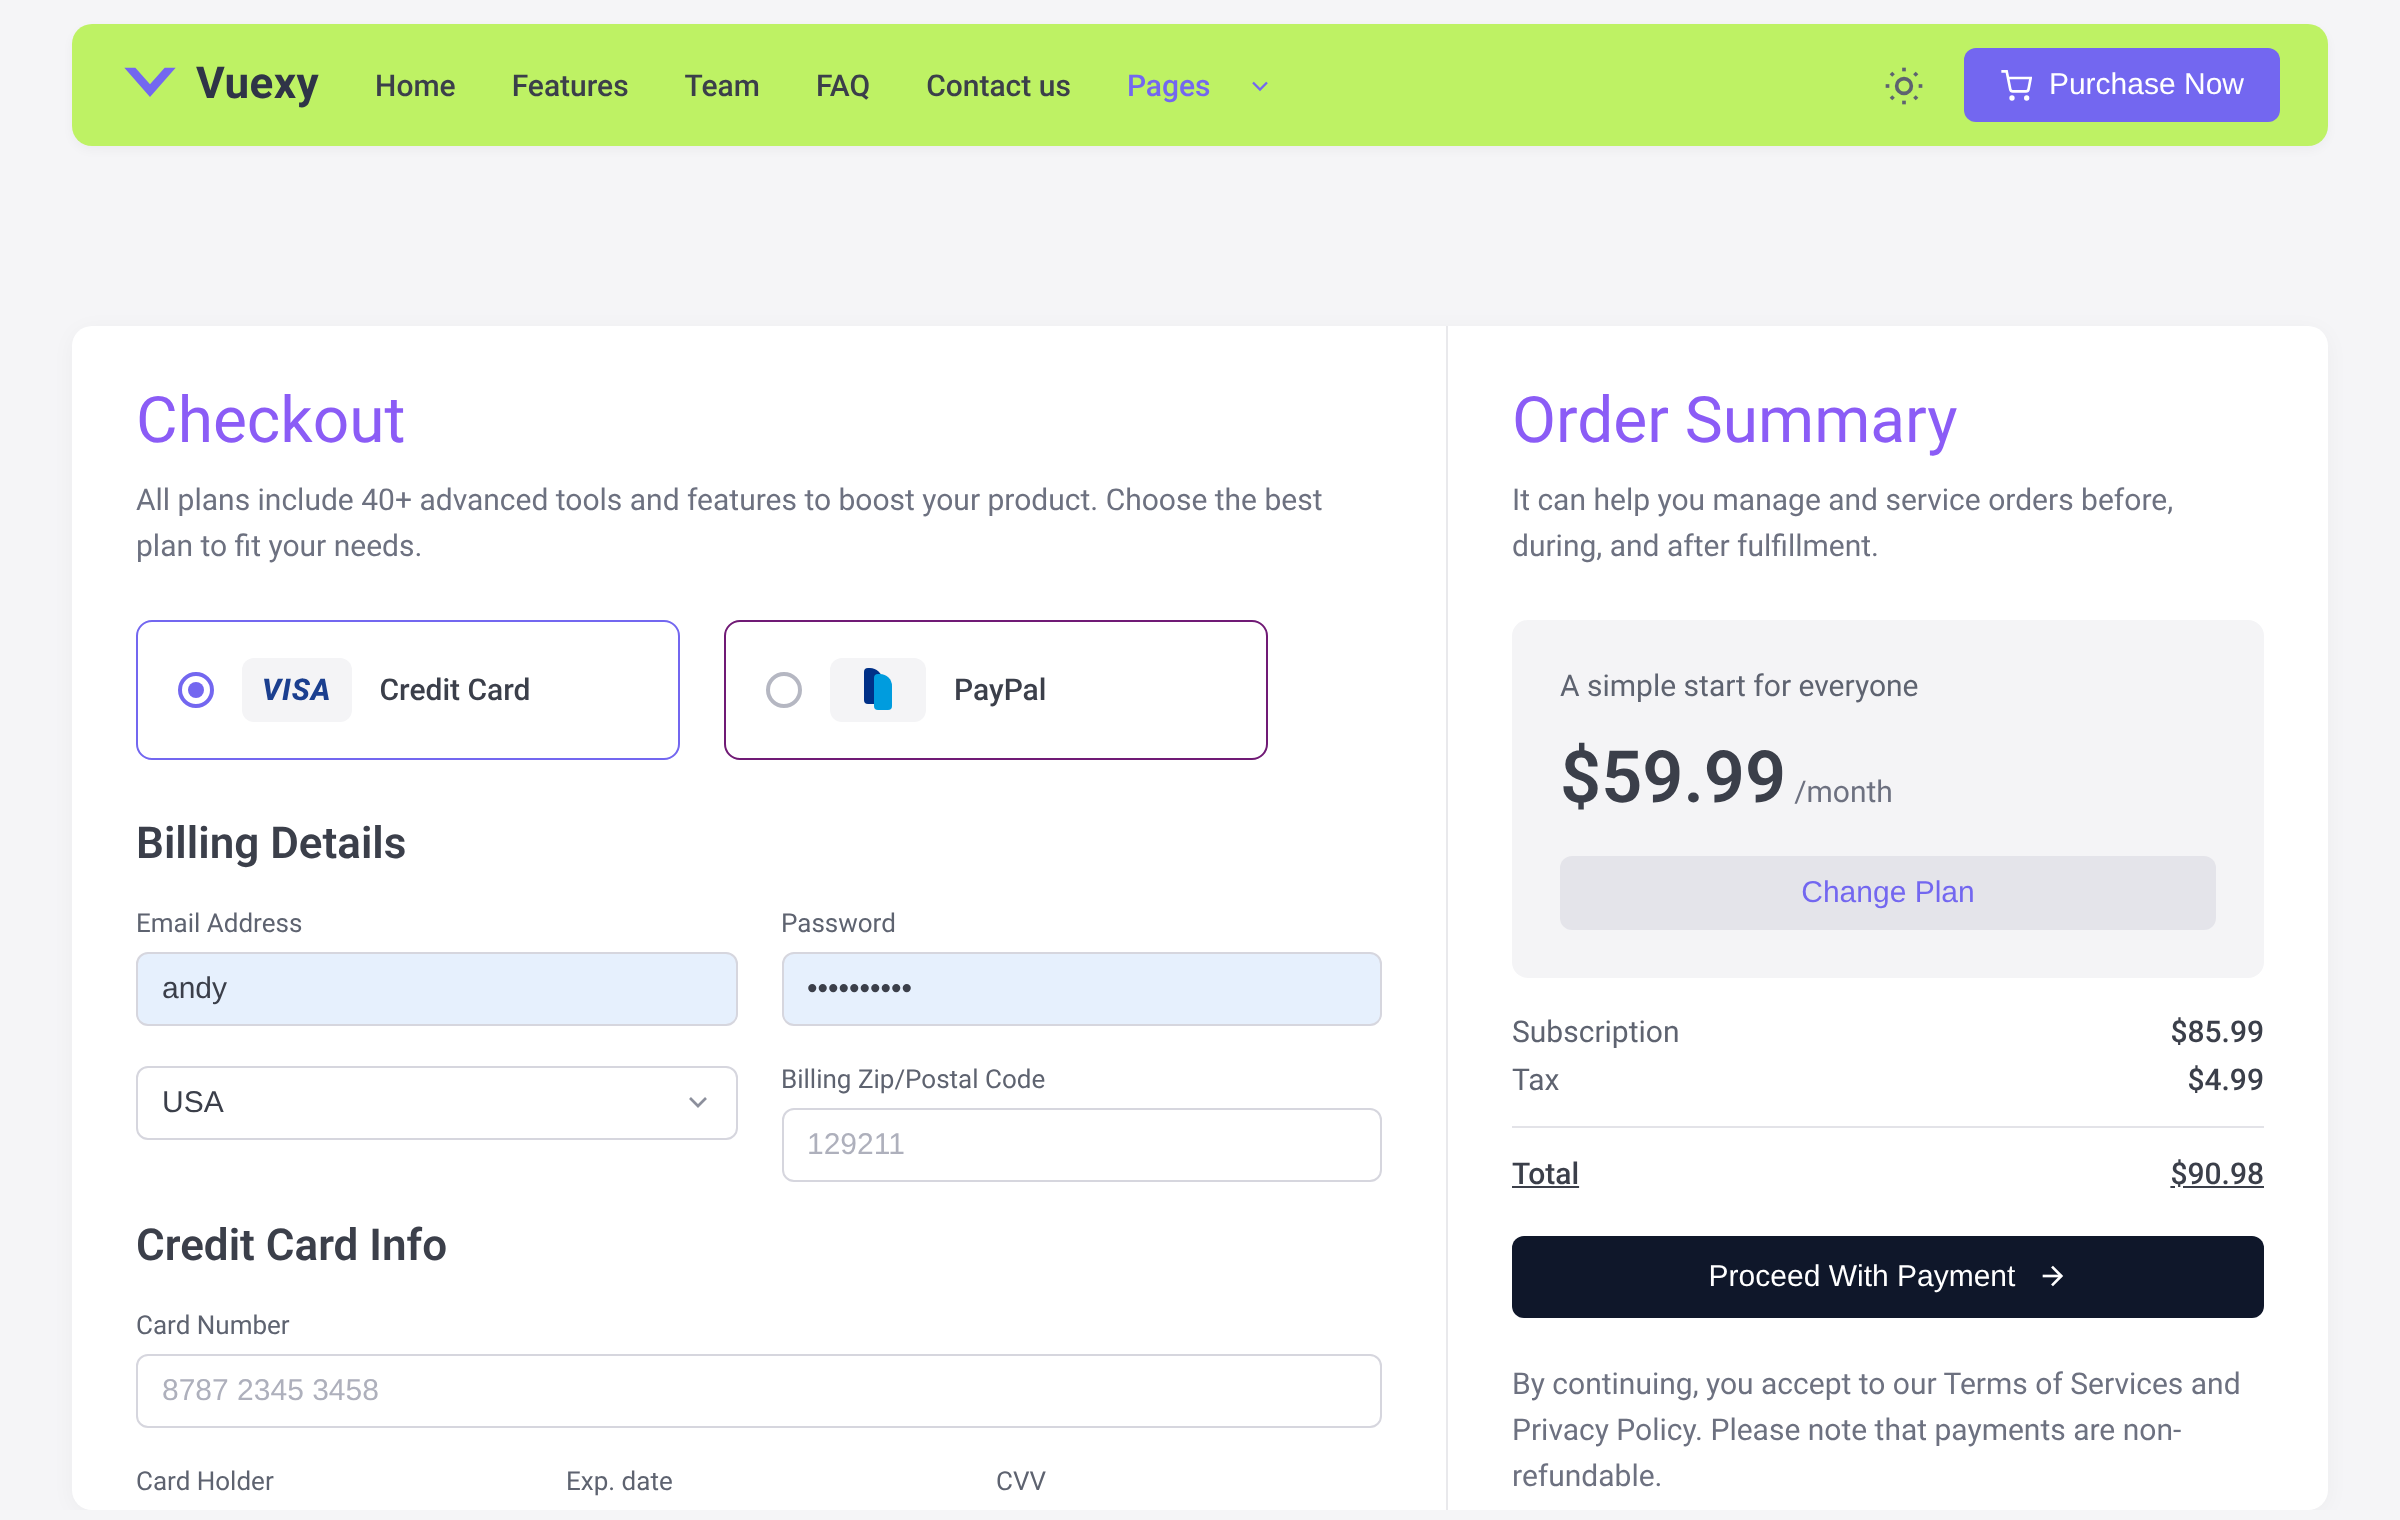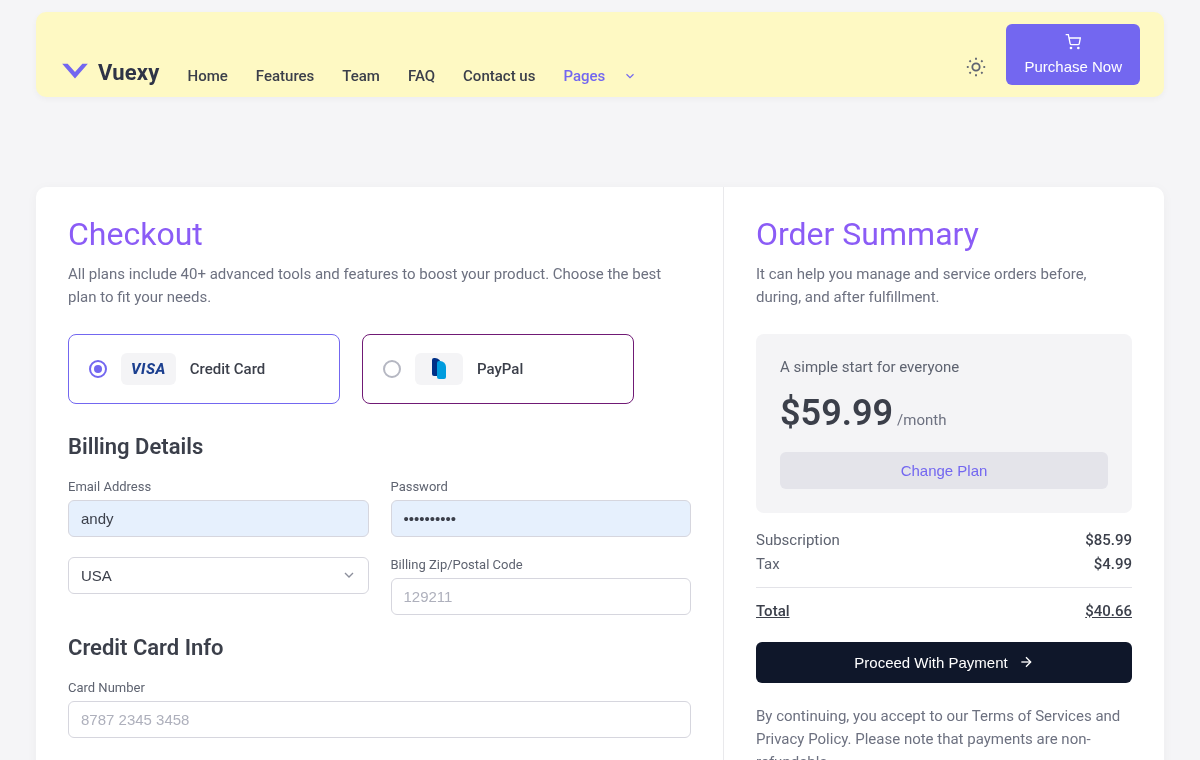"Vuexy" .navbar { align-items: flex-end -> center; background: #fef9c3 -> #bef264 }
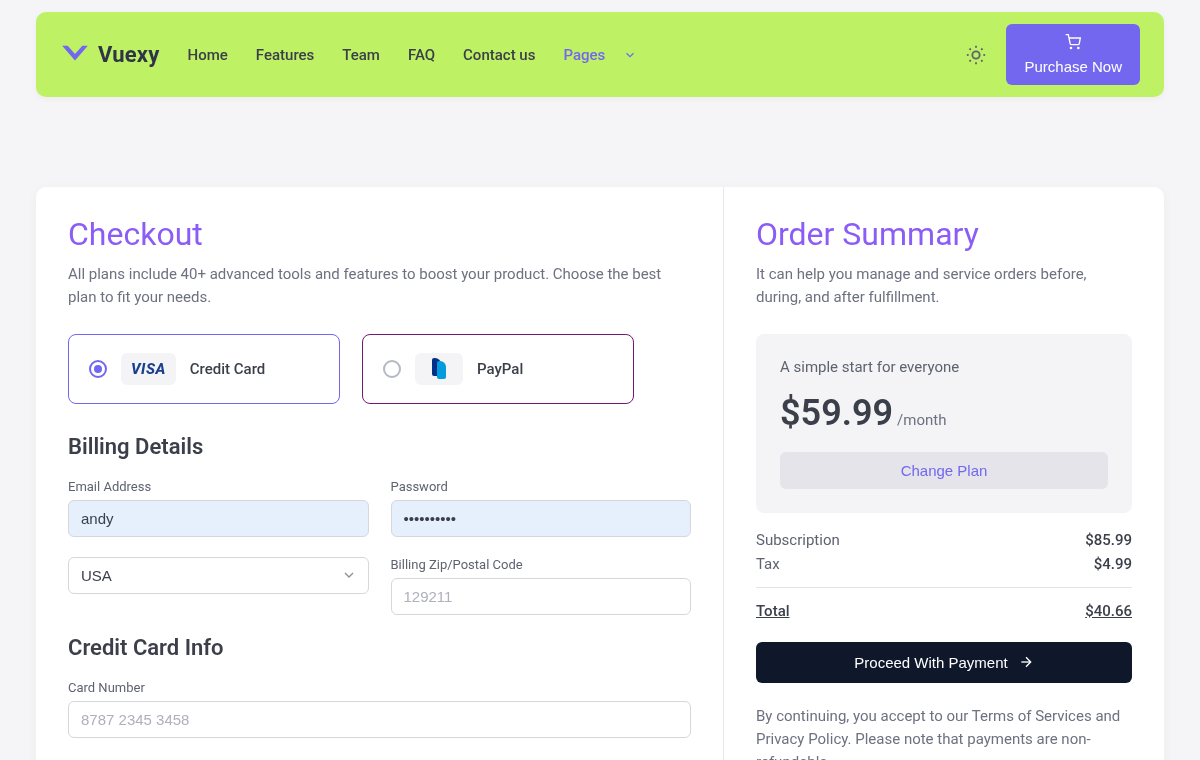"Purchase Now" .purchase-btn { flex-direction: column -> none }
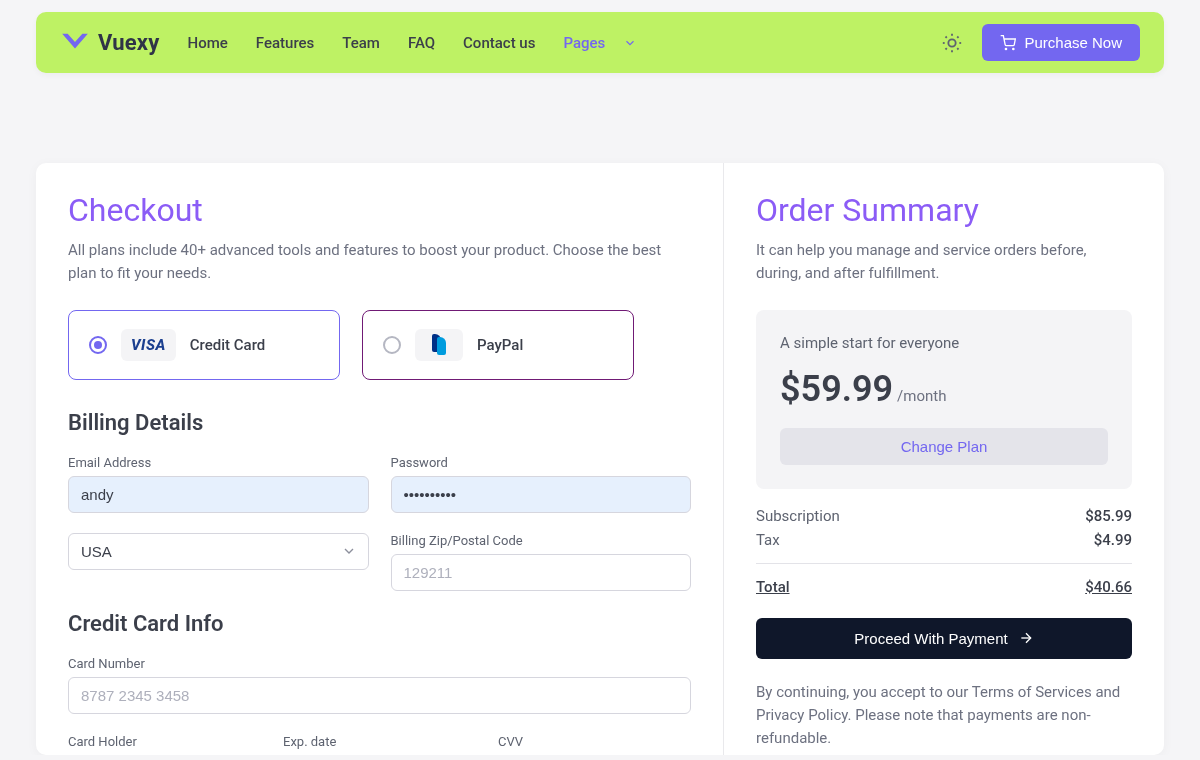"$40.66" span { text: $40.66 -> $90.98 }
